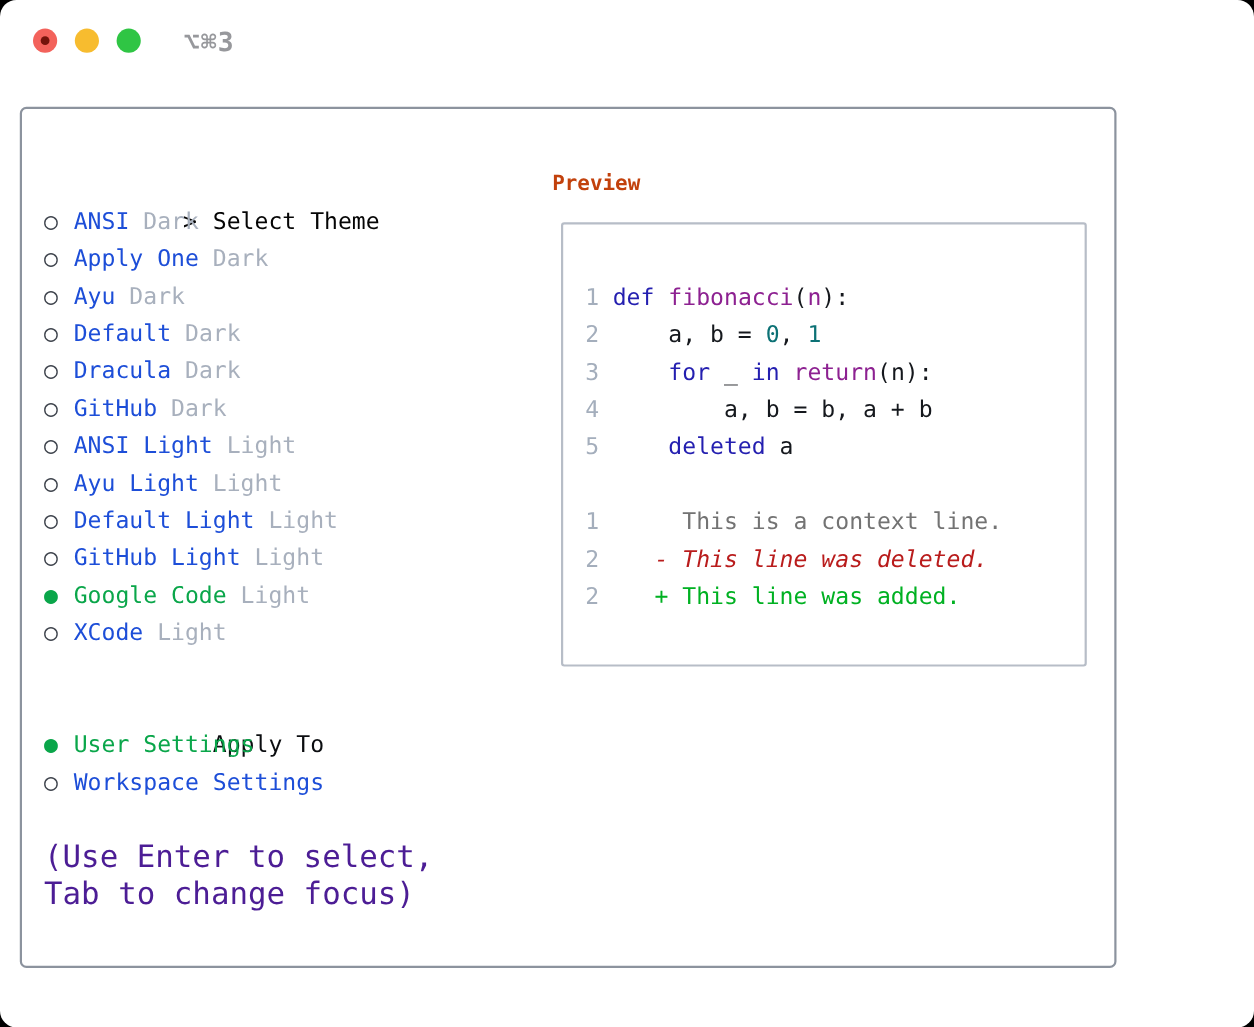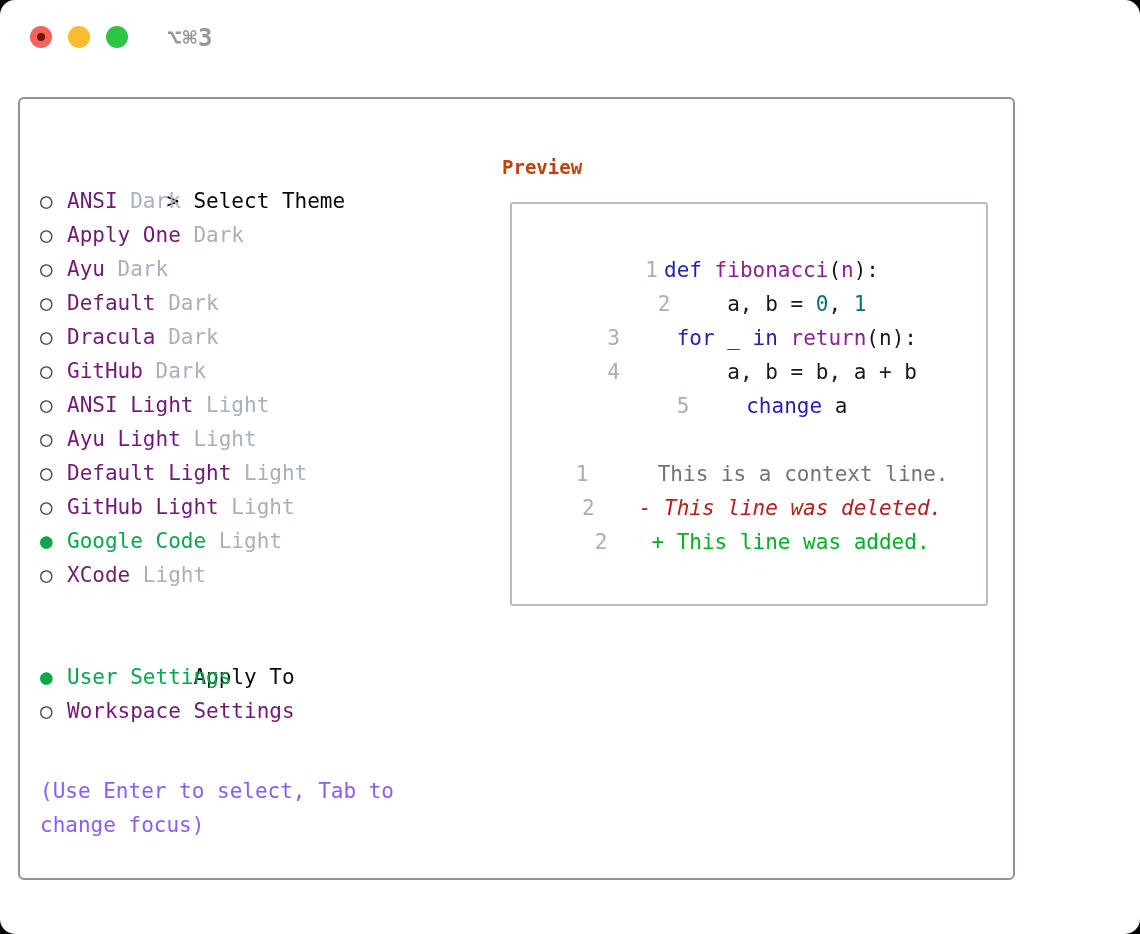"ANSI" .name { color: #701a75 -> #1d4ed8 }
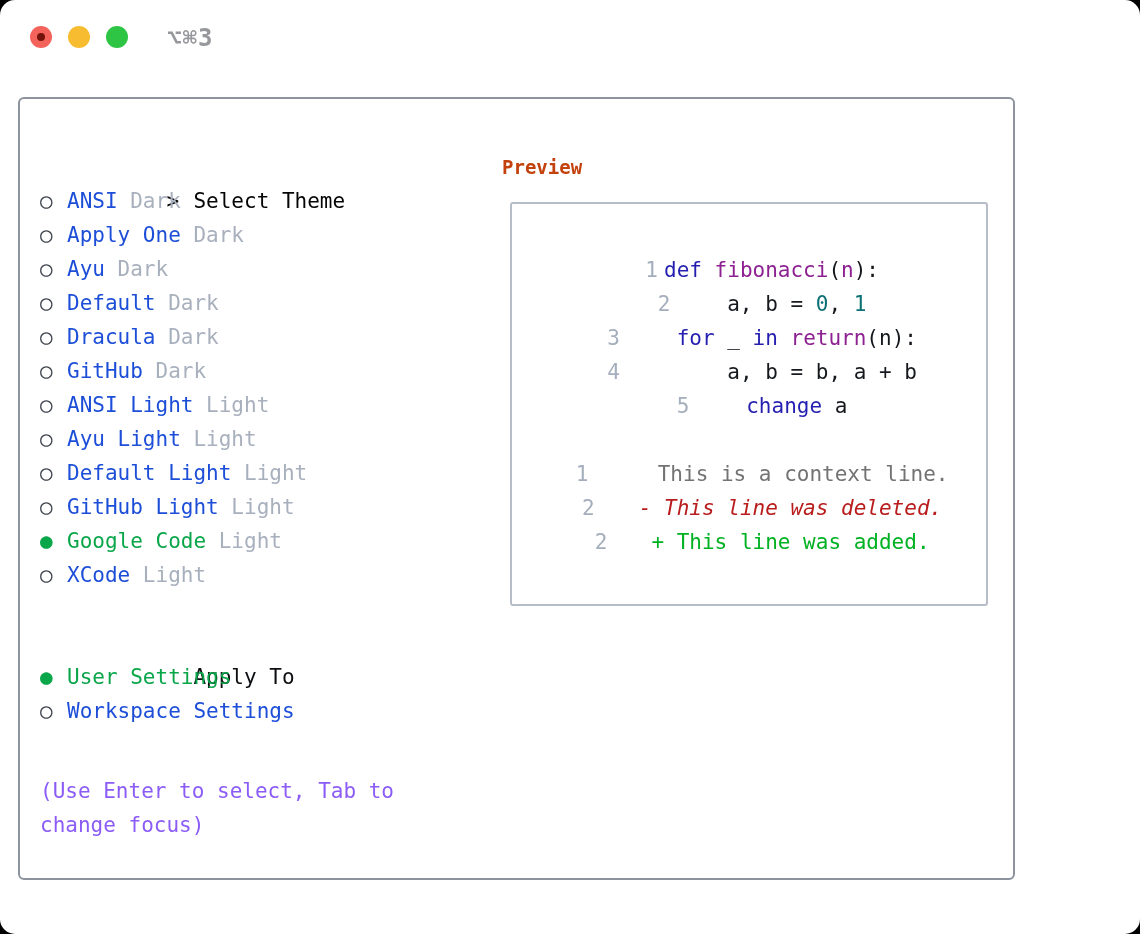"1 def fibonacci(n):" .cline { text-align: center -> none }
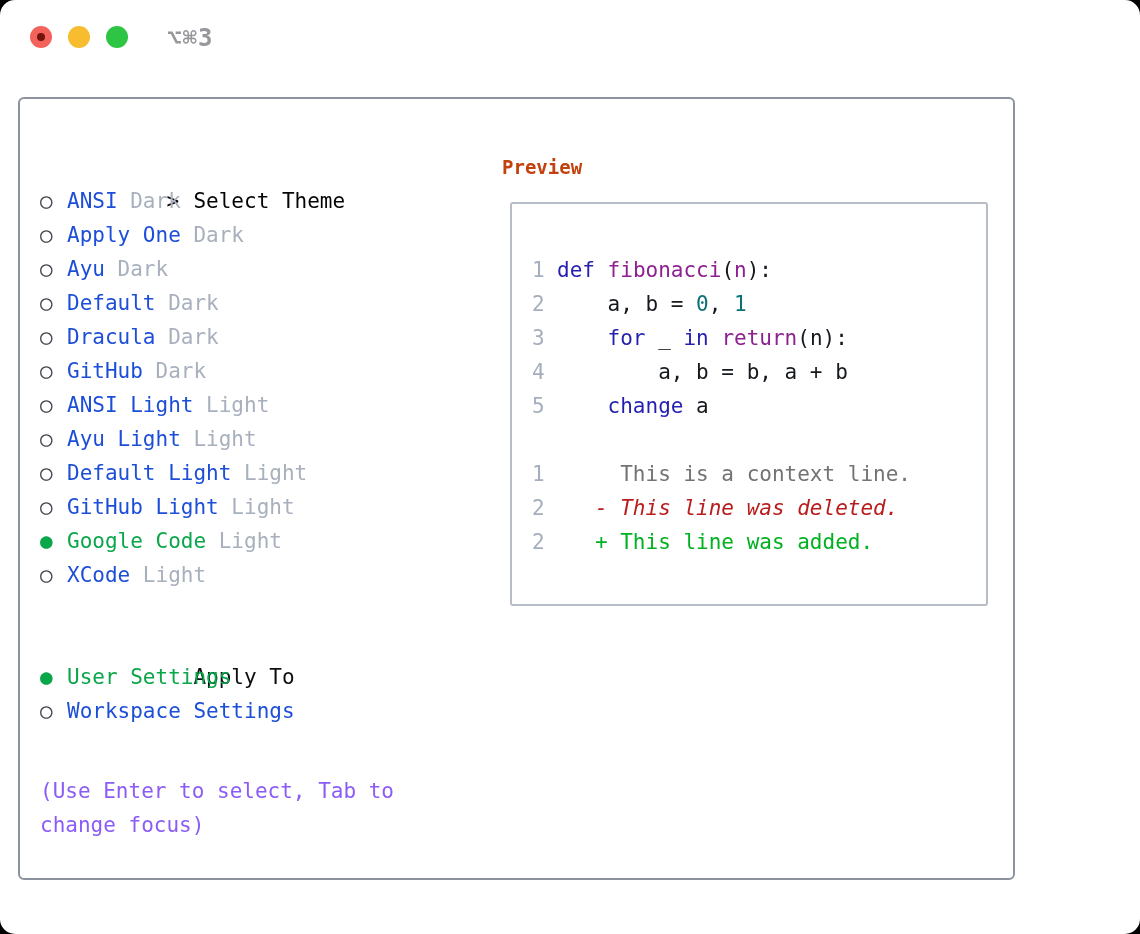"change" span.tok-keyword { text: change -> deleted }
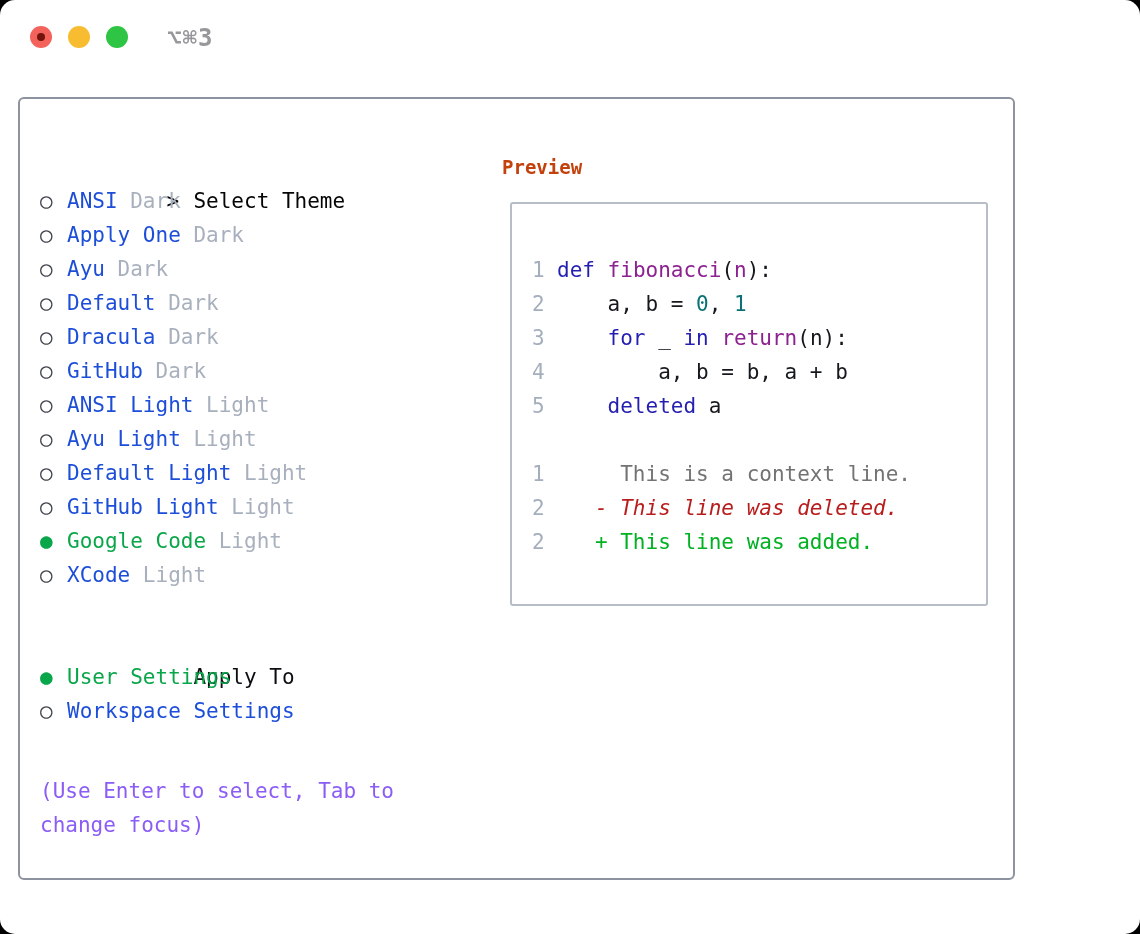"(Use Enter to select, Tab" .help { color: #8b5cf6 -> #4c1d95; font-size: 21px -> 28px; margin-top: 12px -> 0 }
